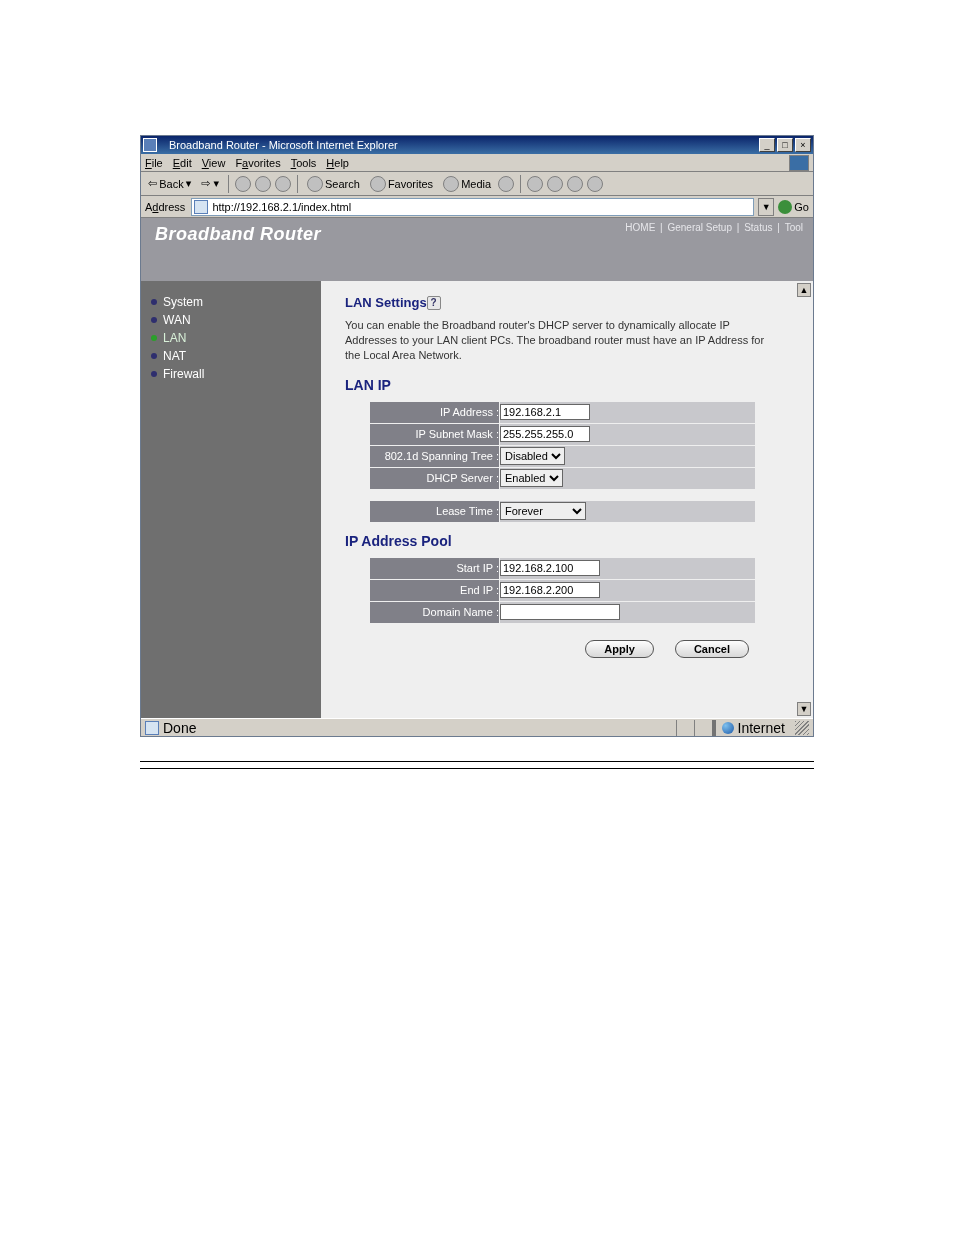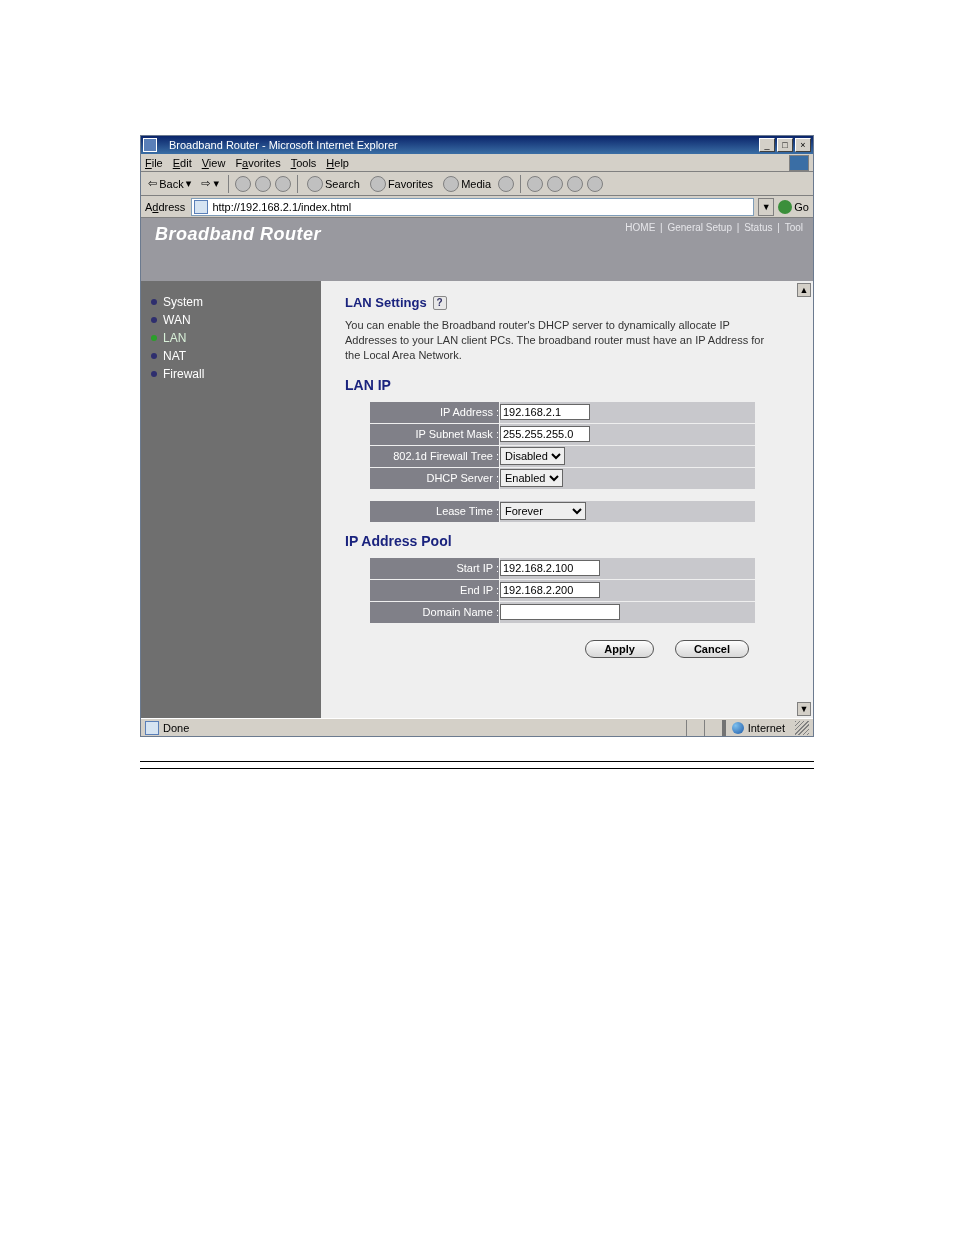"LAN Settings" .h-sec { gap: 6px -> none }
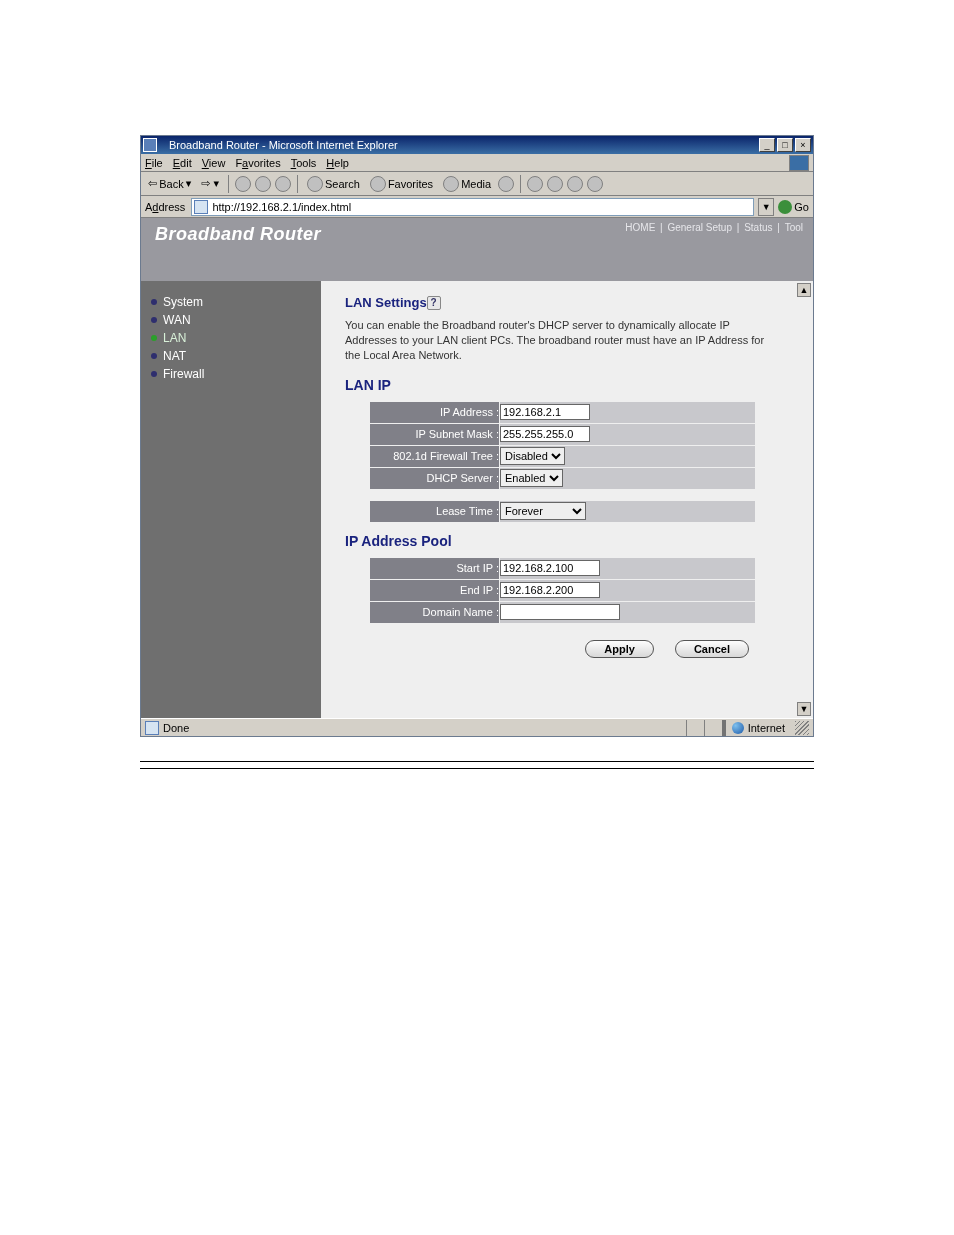"802.1d Firewall Tree :" td.lbl { text: Firewall -> Spanning }
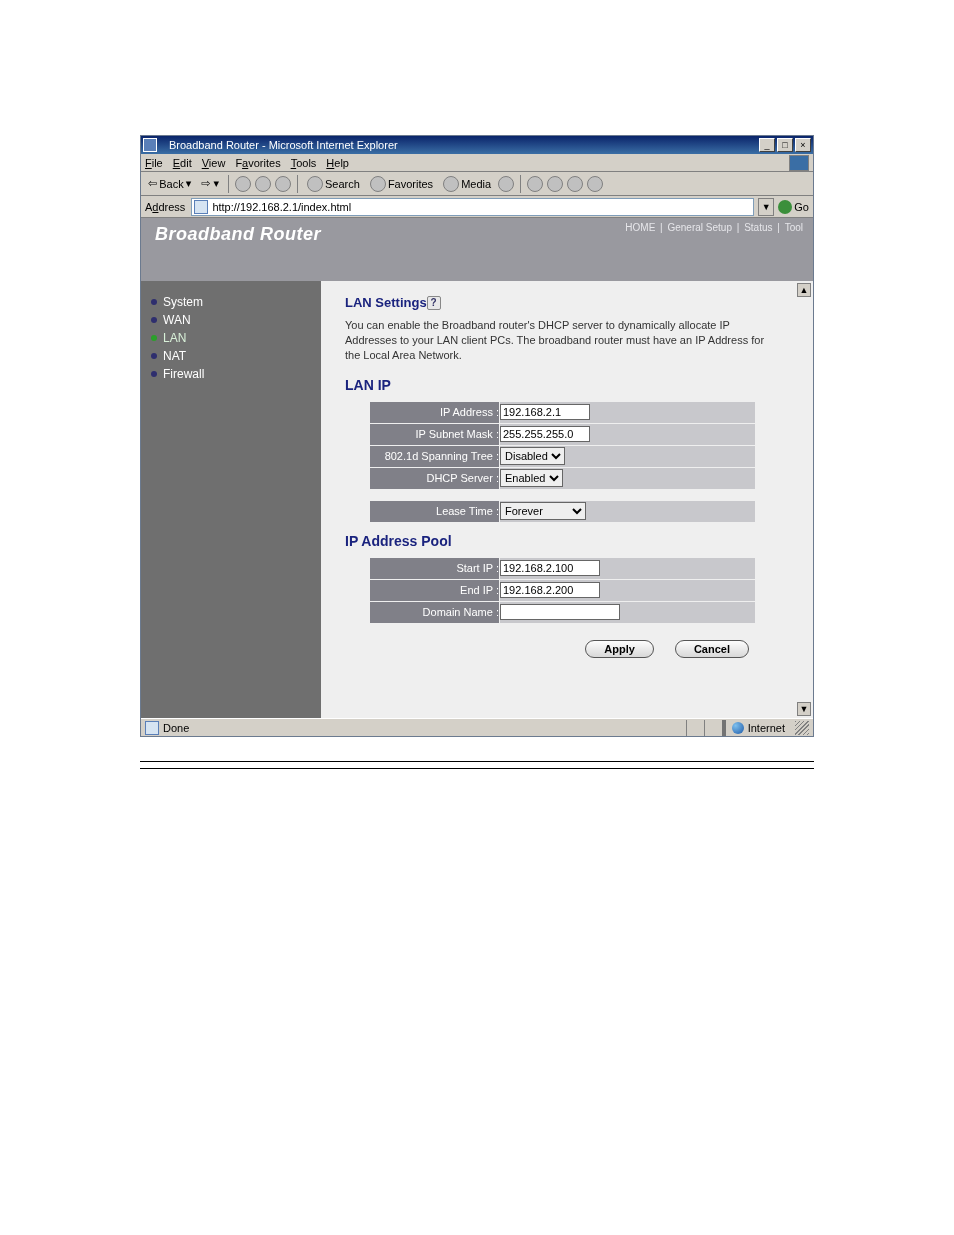"Done" .statusbar { font-size: 11px -> 14px }
